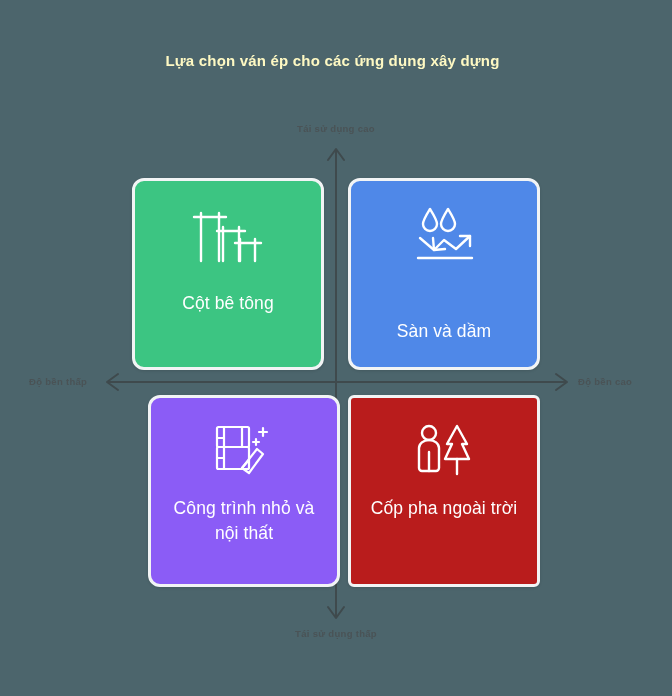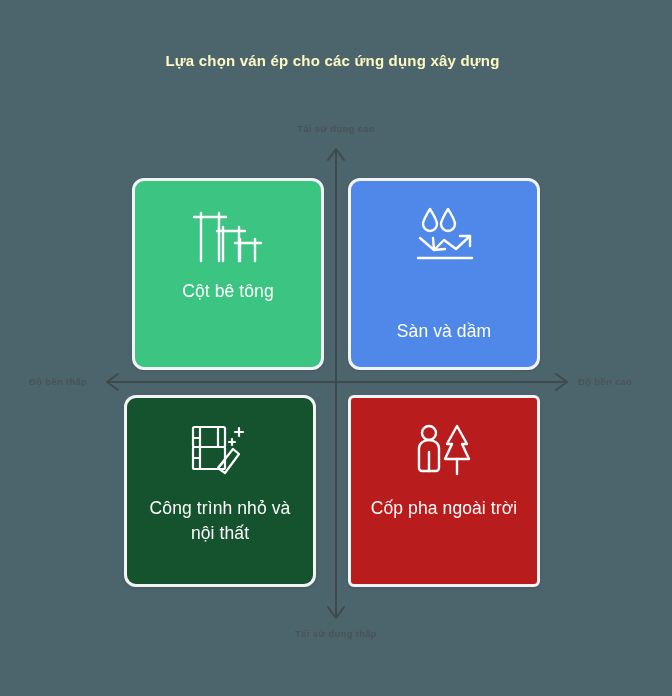"Cột bê tông" .card-tl { gap: none -> 12px }
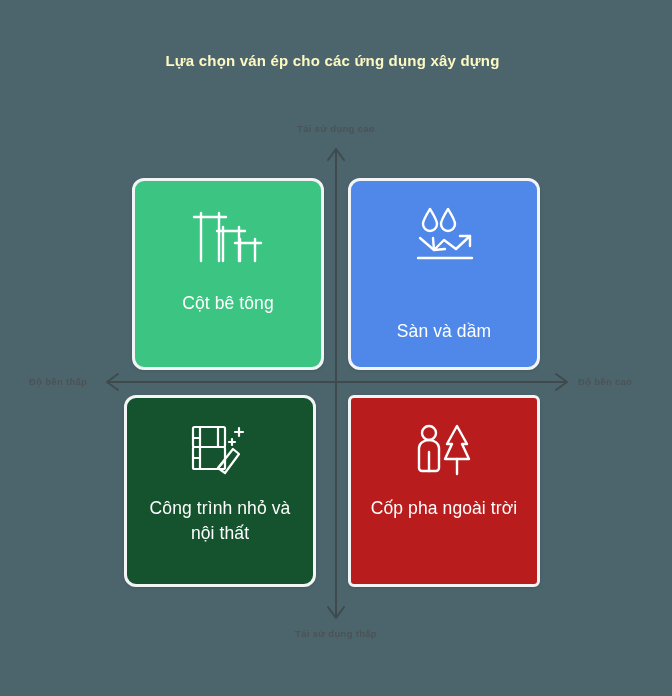"Công trình nhỏ và nội" .card-bl { background: #14532d -> #8b5cf6; left: 124px -> 148px }
